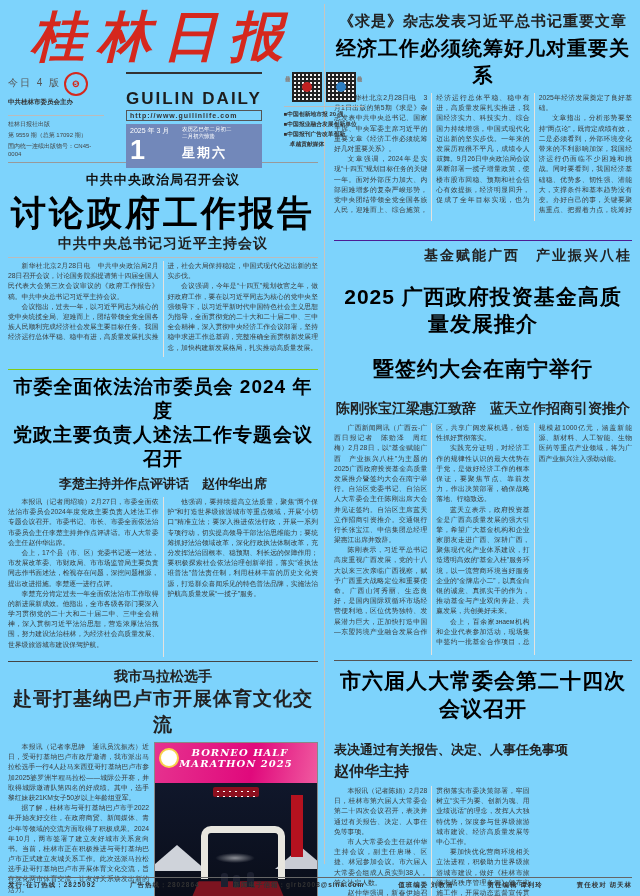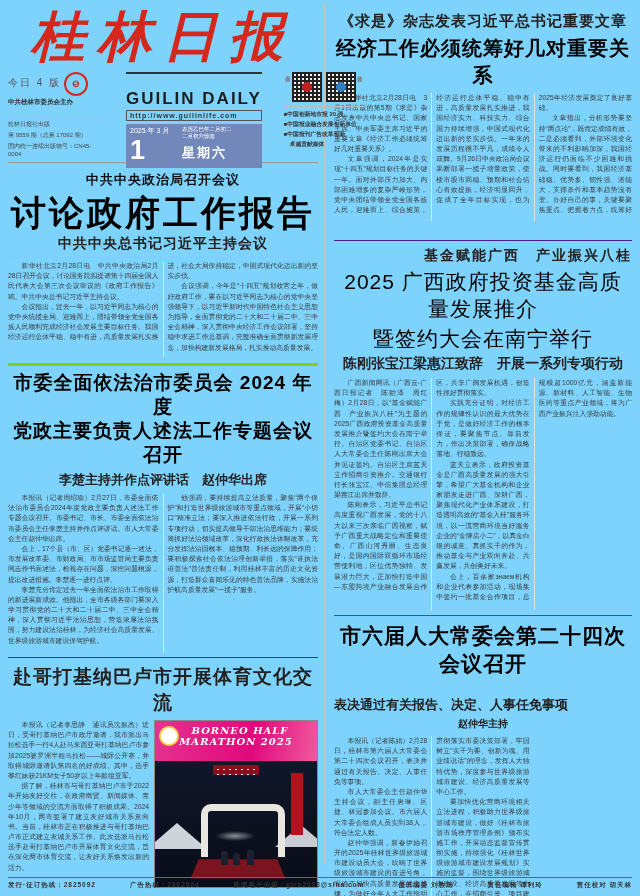"2025 广西政府投资基金高质量发展推介" .fd-head { font-weight: 400 -> 700; margin: 3px 0 -> 18px 0 }
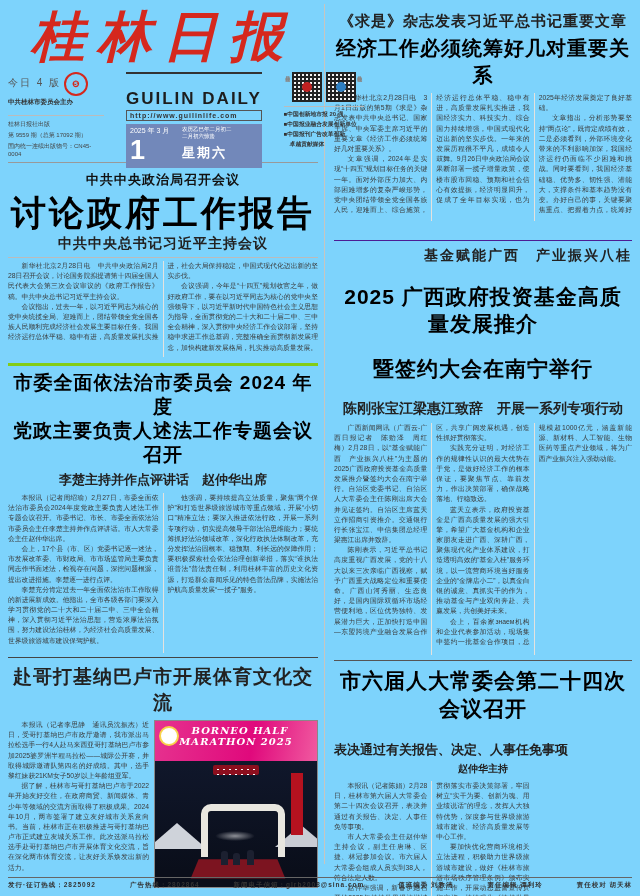"市委全面依法治市委员会 2024 年度" .shufa { border-top: 3px solid #84cc16 -> 1px solid #84cc16; margin-top: 6px -> 12px }
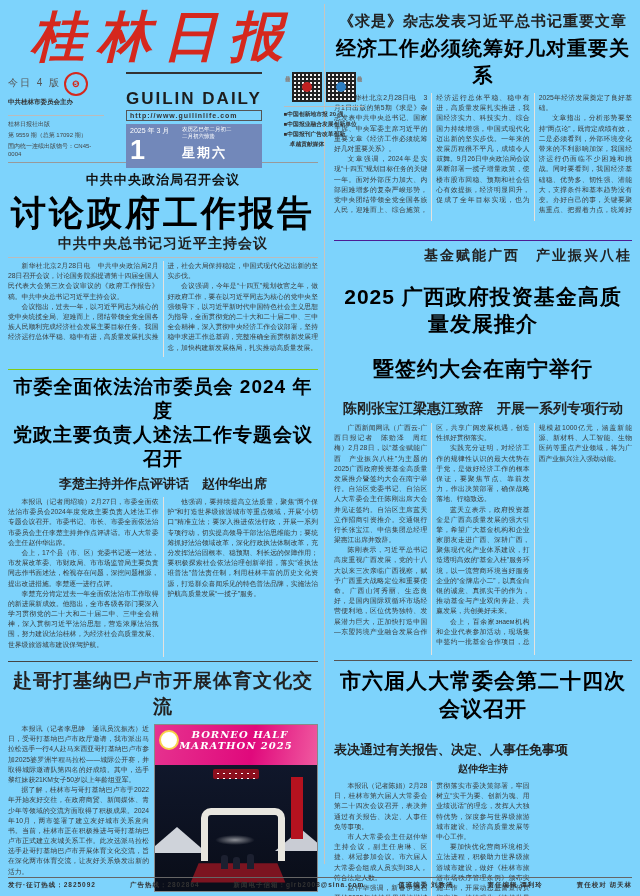"陈刚张宝江梁惠江致辞 开展一系列专项行动" div.fd-sub { text: 开展一系列专项行动 -> 蓝天立作招商引资推介 }
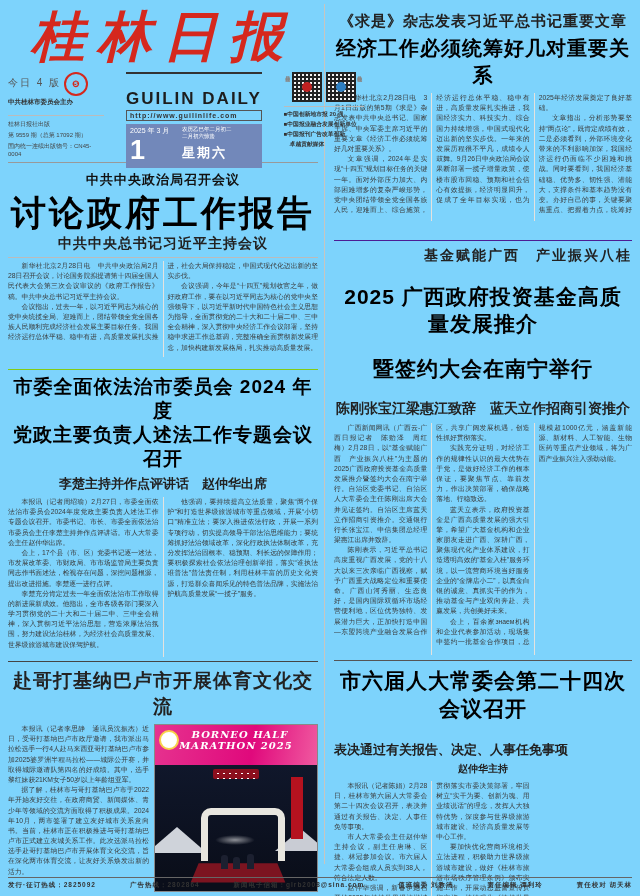"我市马拉松选手" div.mr-head1 { html: none -> <div>我市马拉松选手</div> }
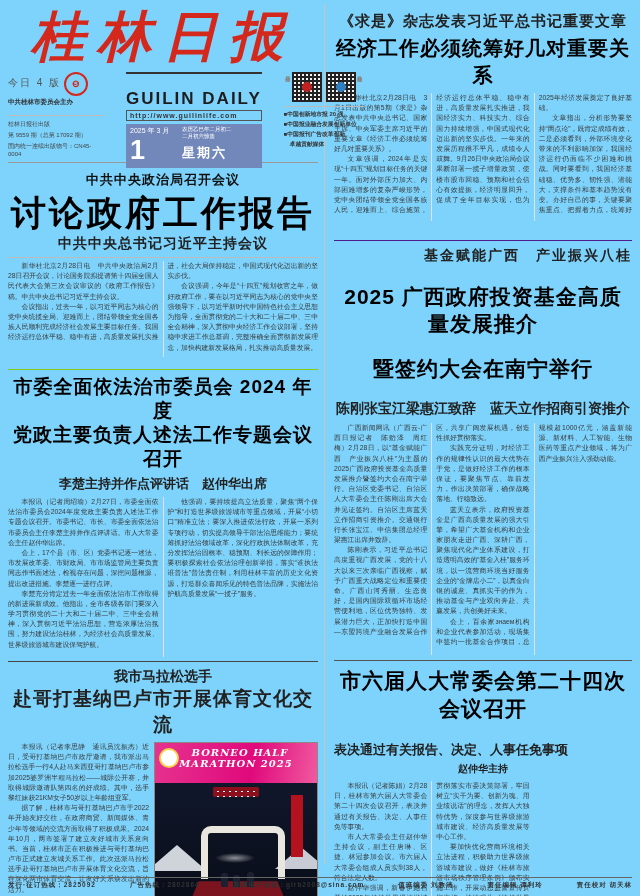"赵仲华主持" .rd-sub2 { font-size: 10px -> 15px; text-align: center -> left }
